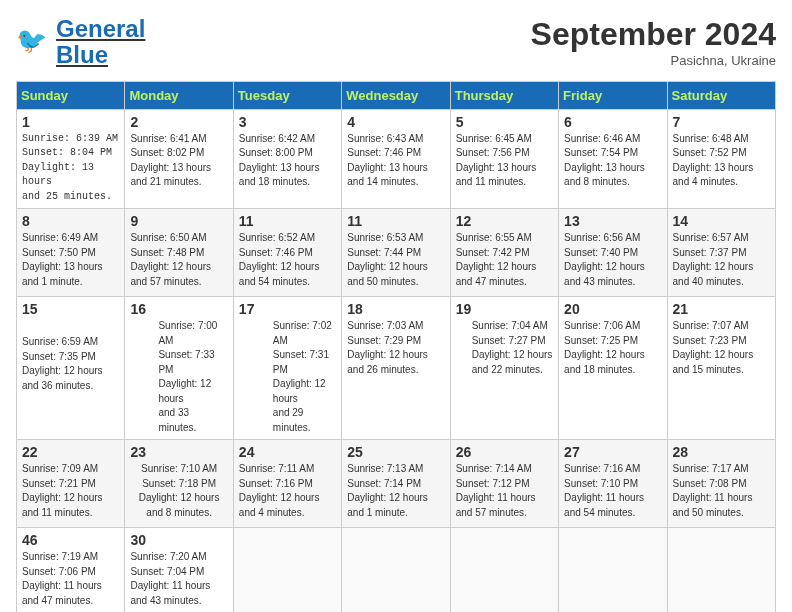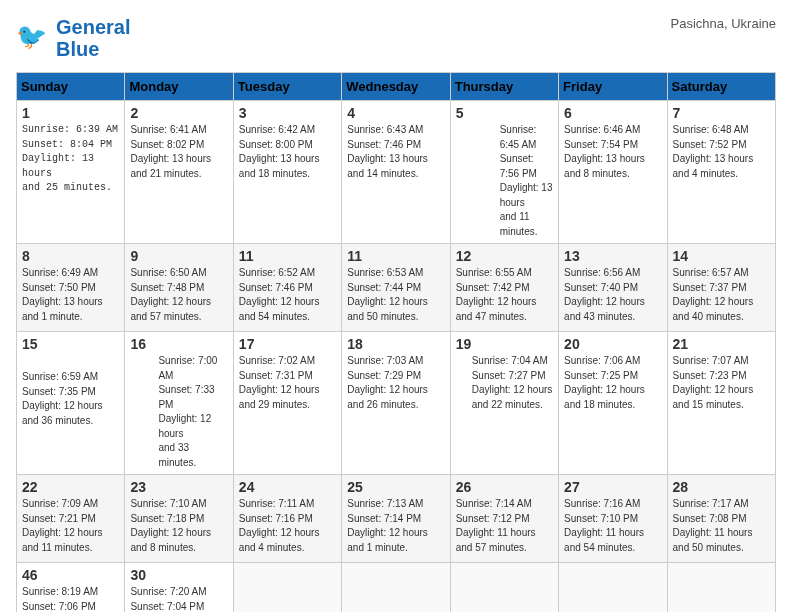"General" .logo-text { font-size: 20px -> 24px; text-decoration: none -> underline }
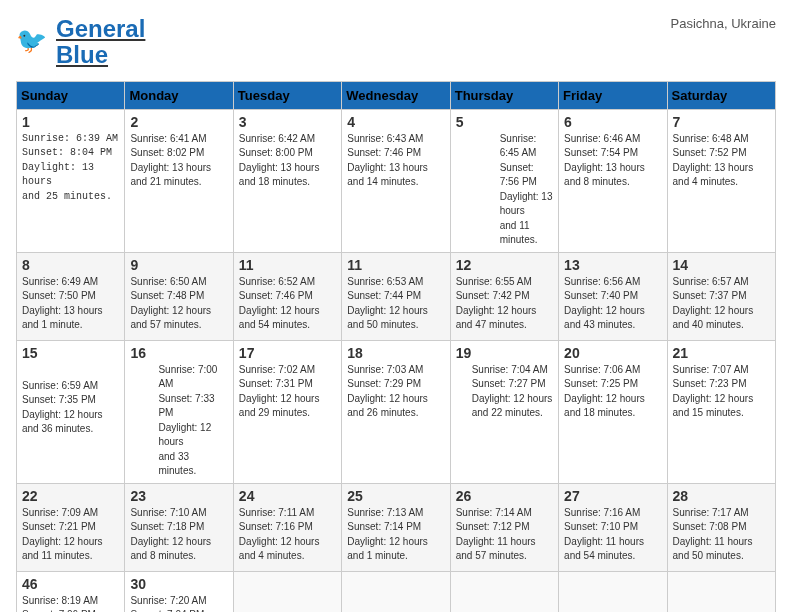"September 2024" div.month-title { html: none -> <div>September 2024</div> }
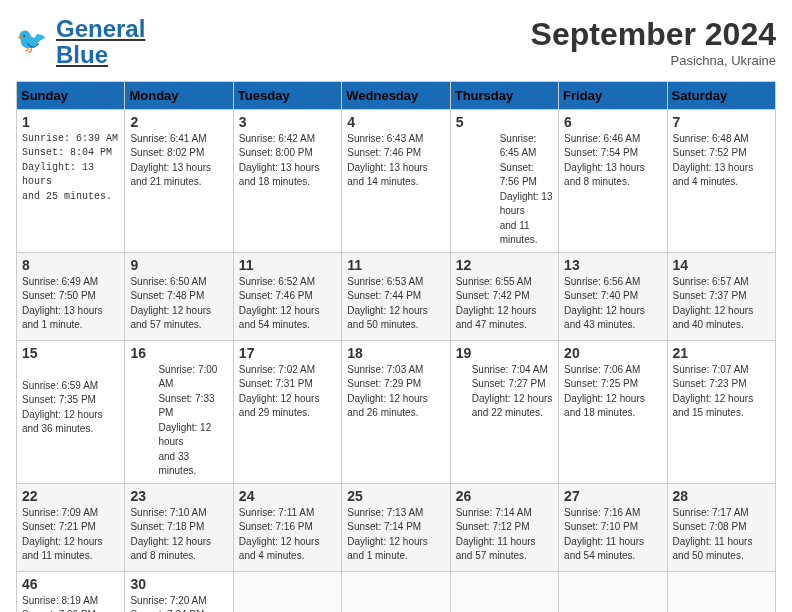"Sunday" thead tr th { color: #000000 -> #bef264 }
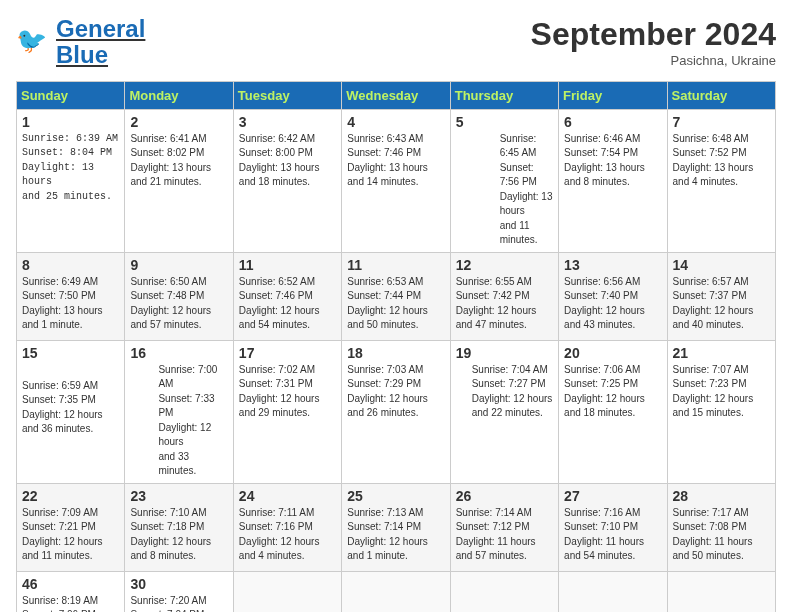"Sunrise: 6:45 AM" div.day-info { margin-left: 44px -> none }
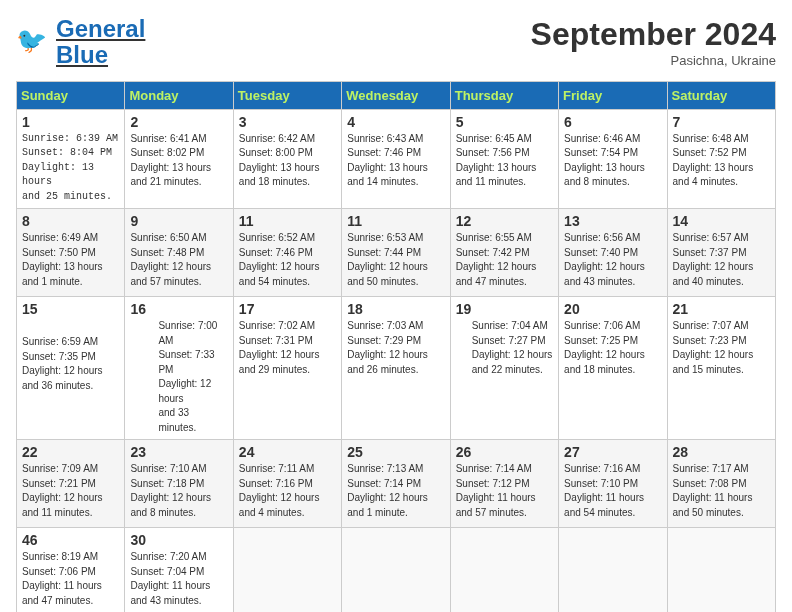"Sunrise: 7:02 AM" div.day-info { margin-left: none -> 34px }
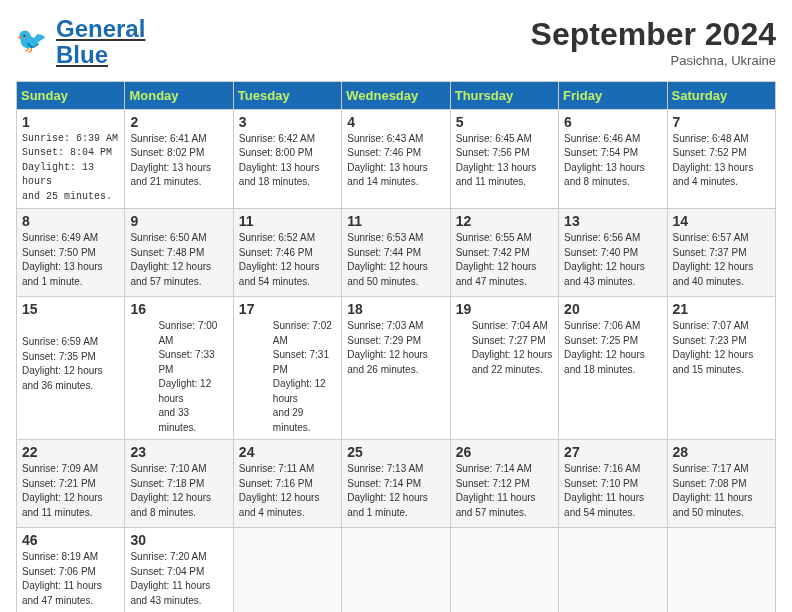"Sunrise: 7:10 AM" div.day-info { text-align: none -> center }
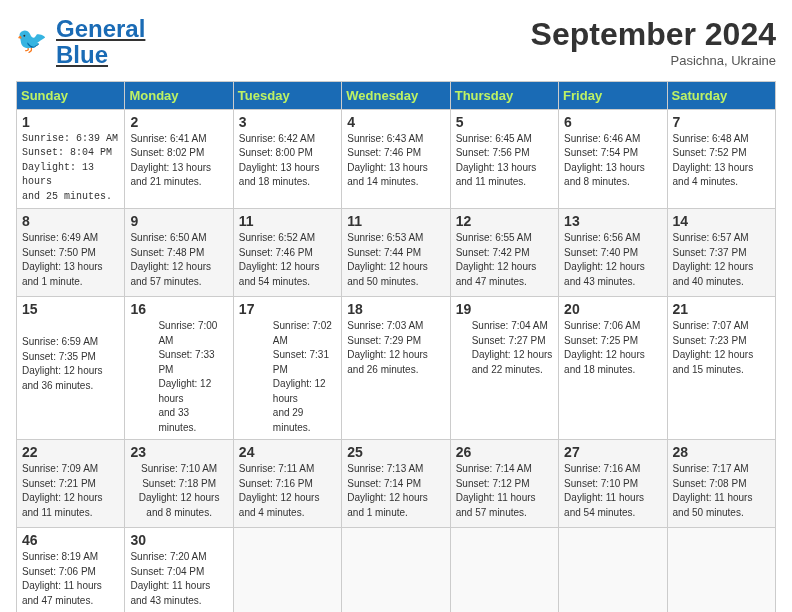"Sunrise: 8:19 AM" div.day-info { text: 8:19 -> 7:19 }
